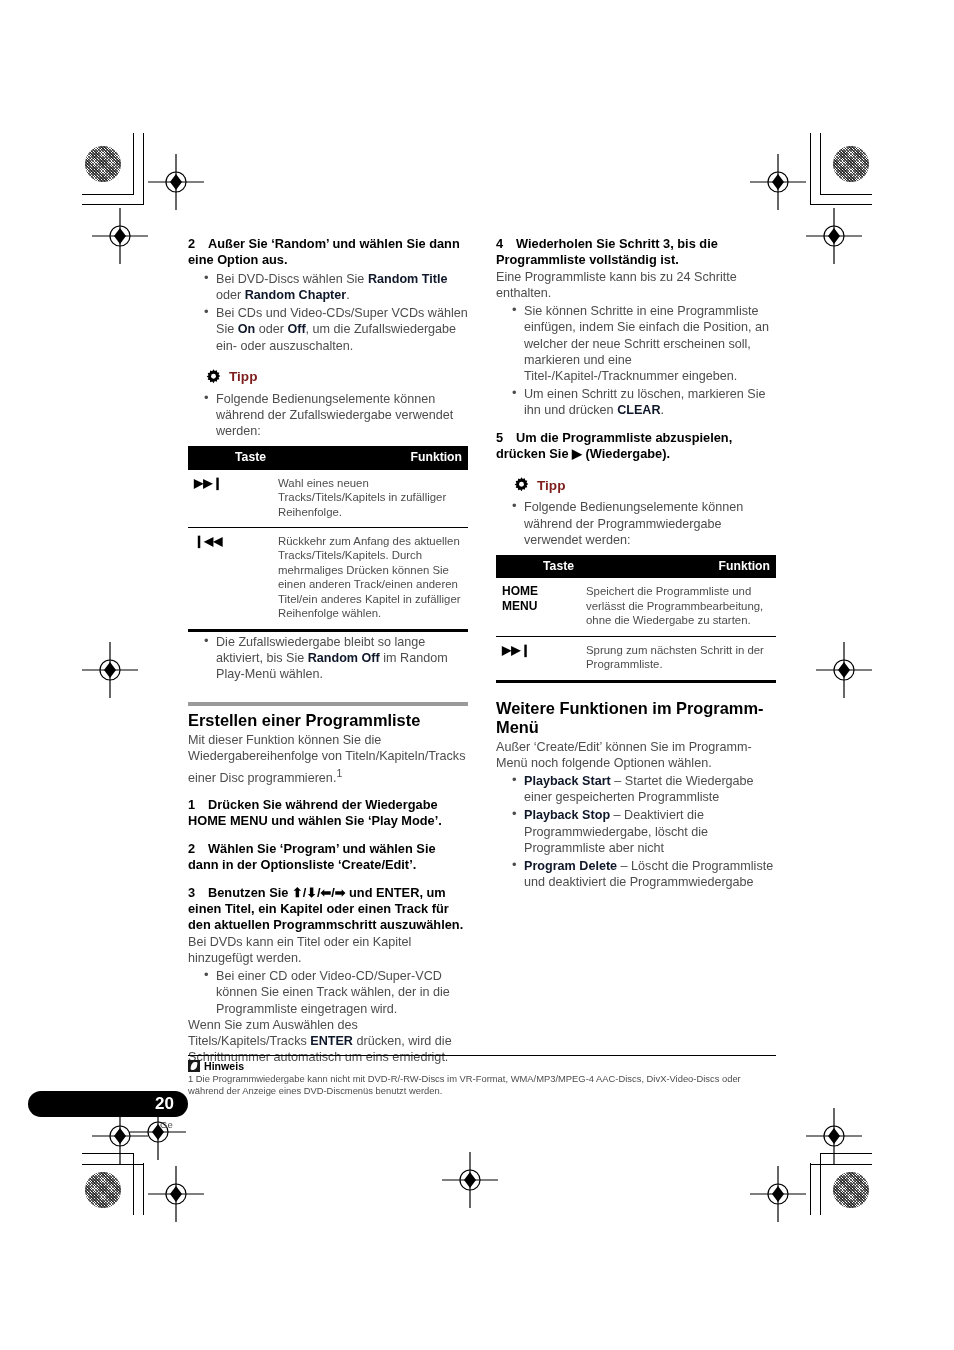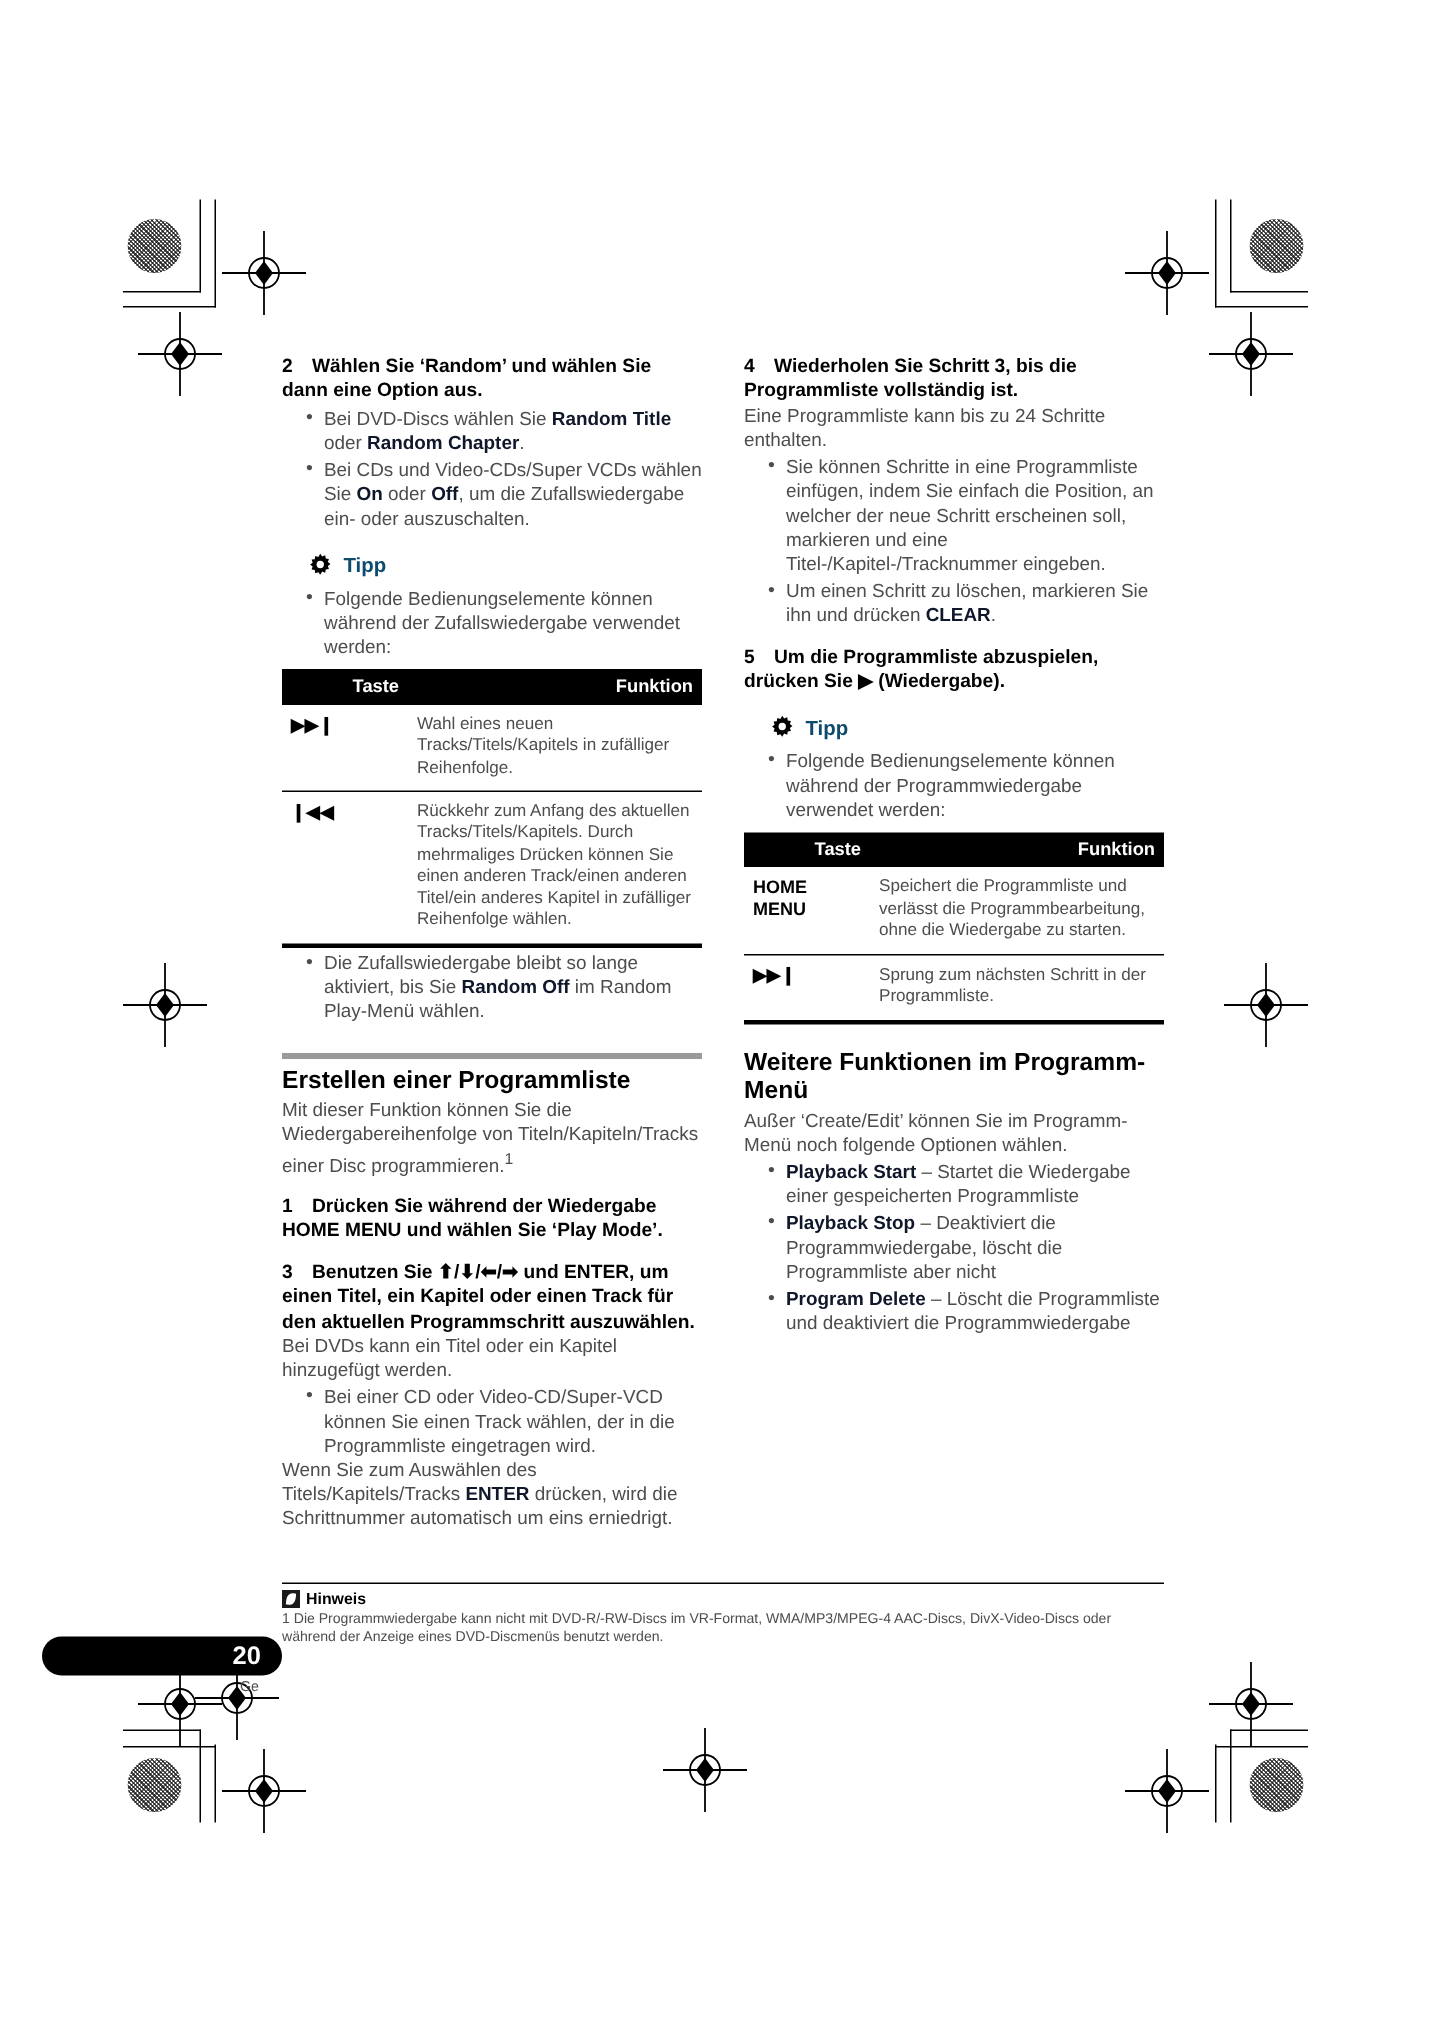"Wählen Sie ‘Random’ und wählen" span { text: Wählen -> Außer }
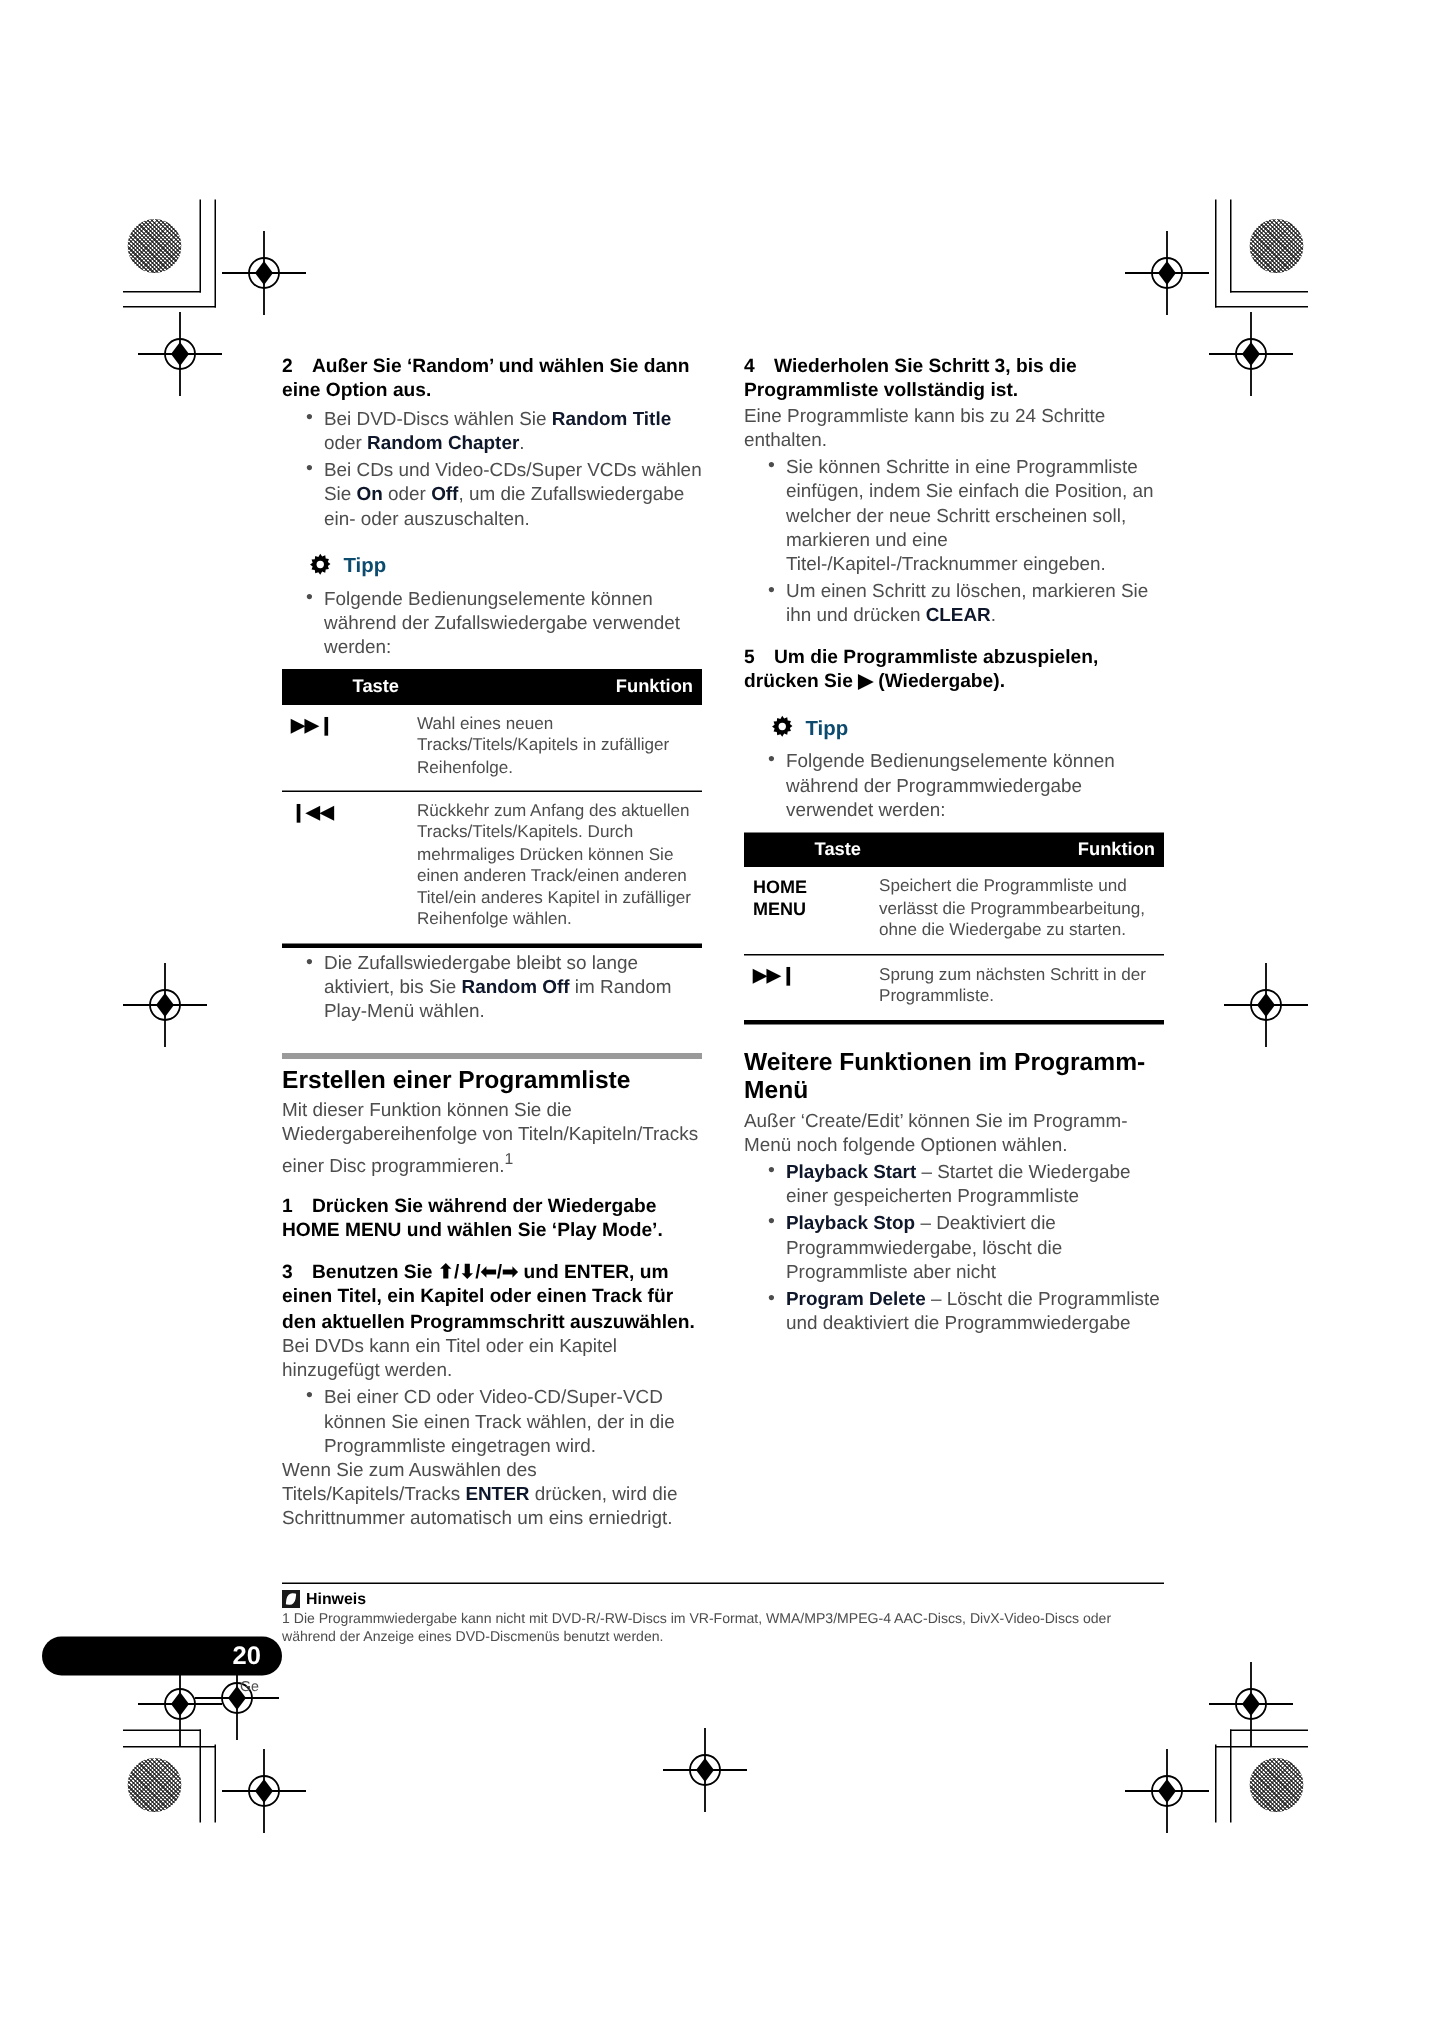"Tipp" .tip-head .tl { color: #0c4a6e -> #7f1d1d }
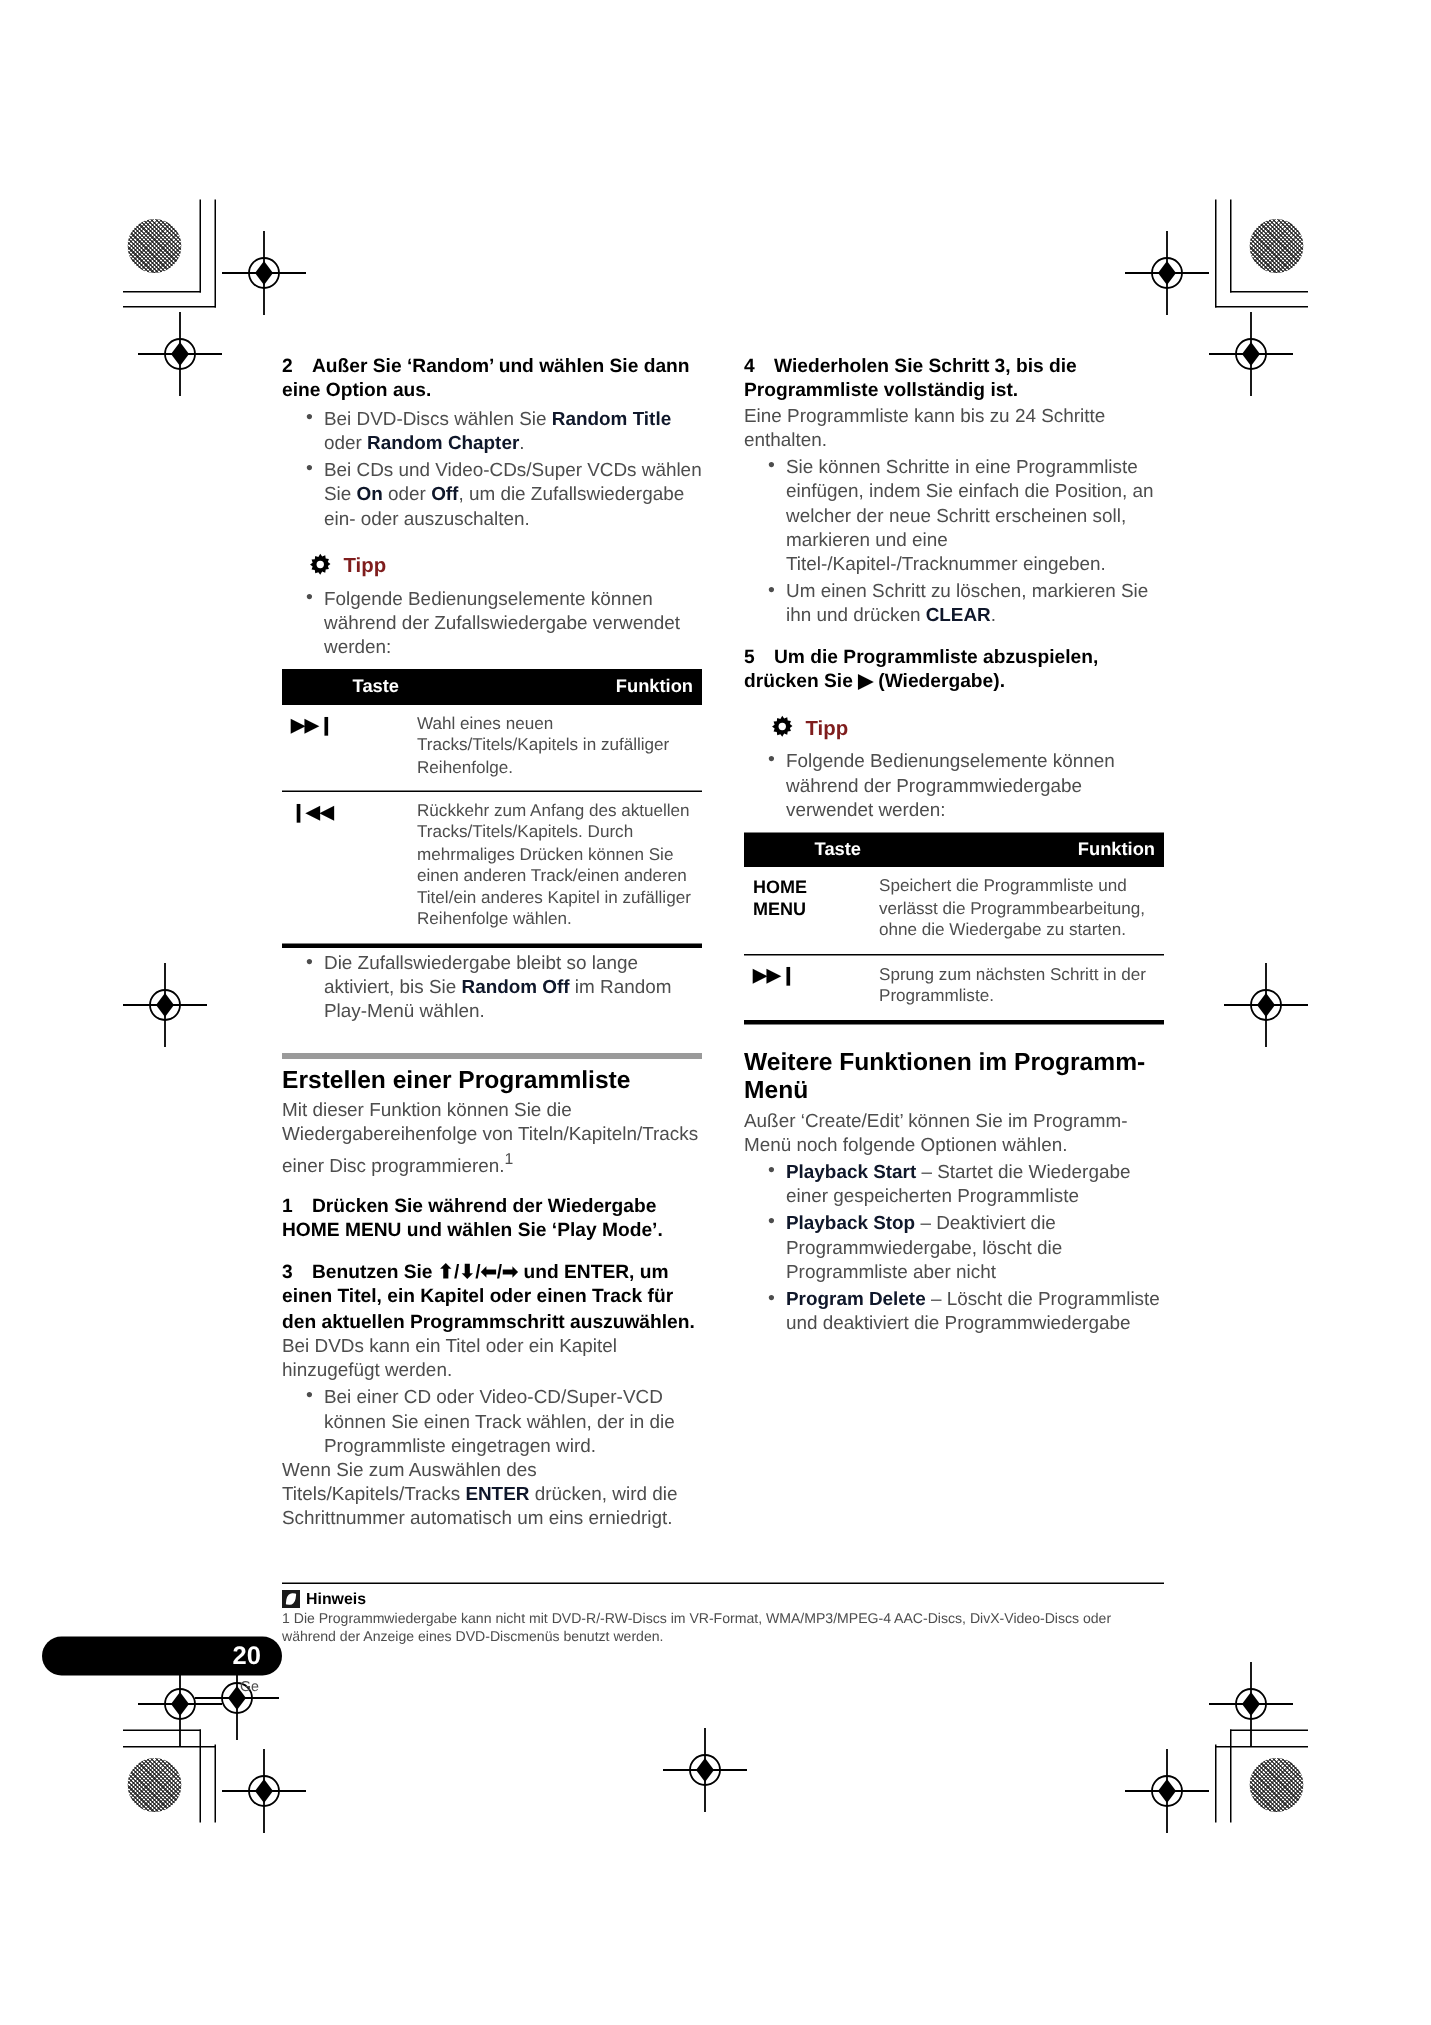"2 Wählen Sie ‘Program’ und" div.num-step { html: none -> <div> <span>2</span><span>Wählen Sie ‘Program’ und wählen Sie dann in der Optionsliste ‘Create/Edit’.</span> </div> }
